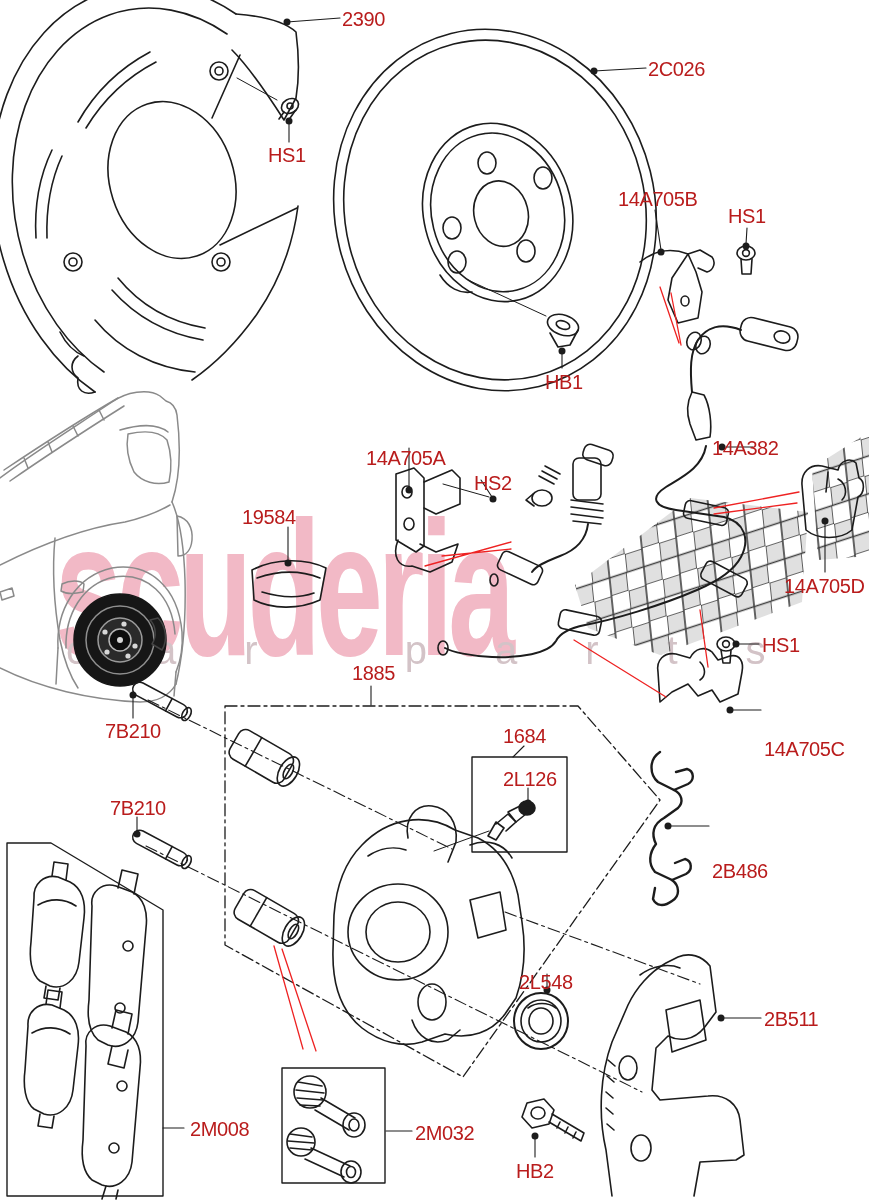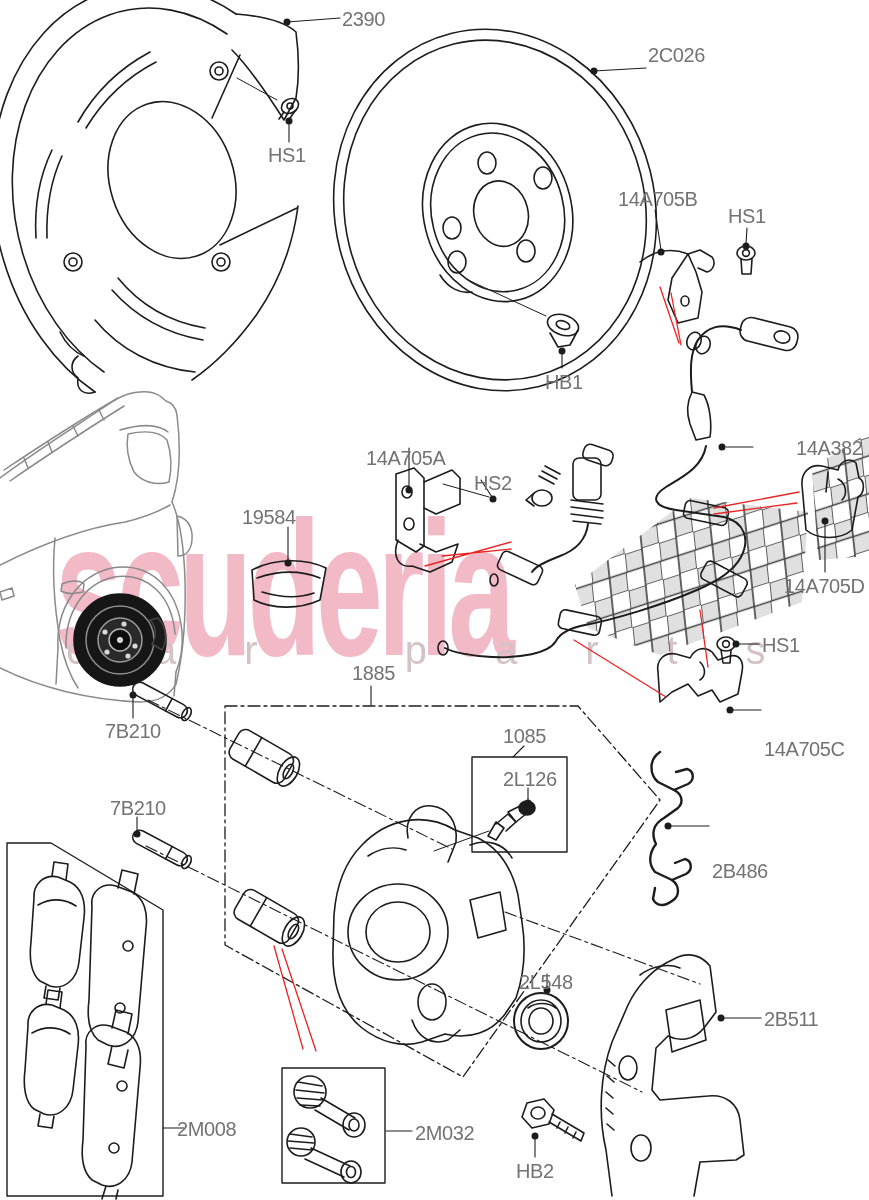"2390" .part-label { color: #737373 -> #b91c1c }
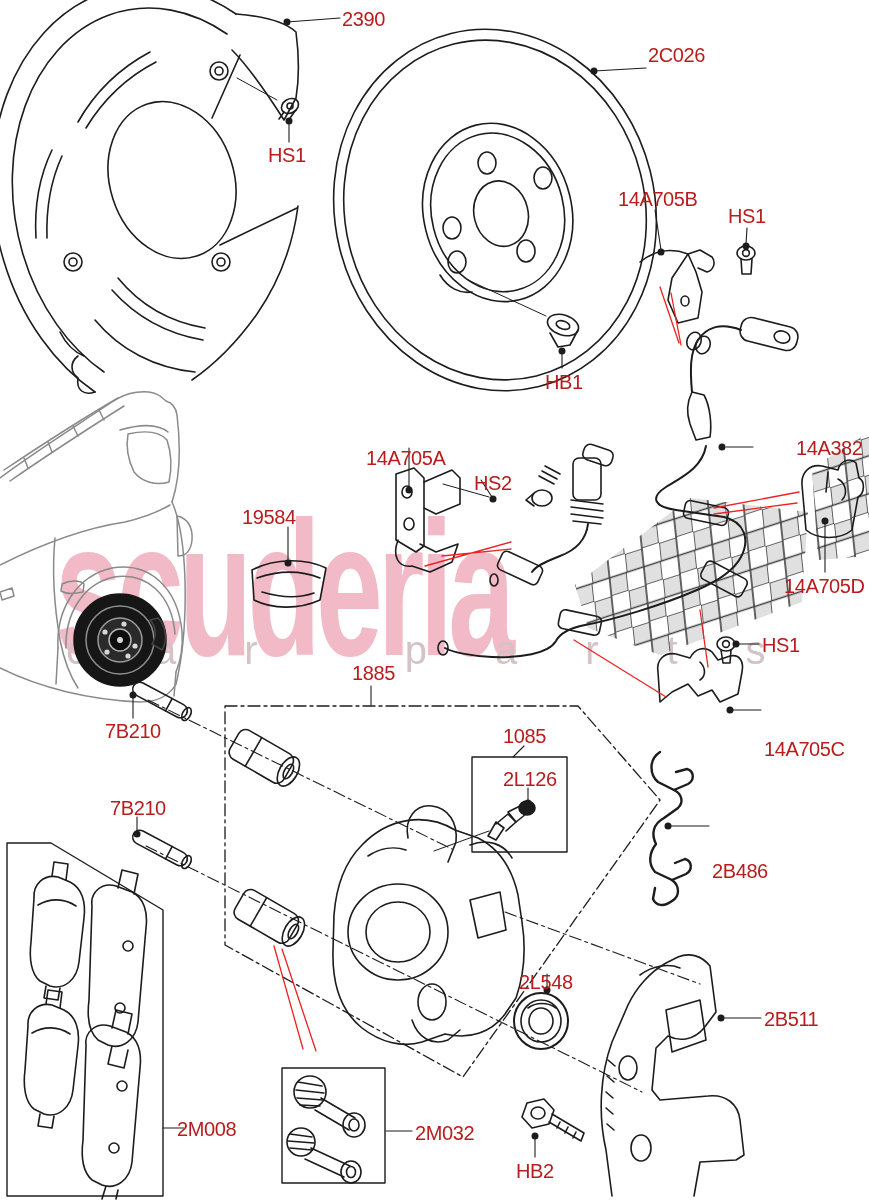"2C026" div.part-label { top: 44px -> 58px }
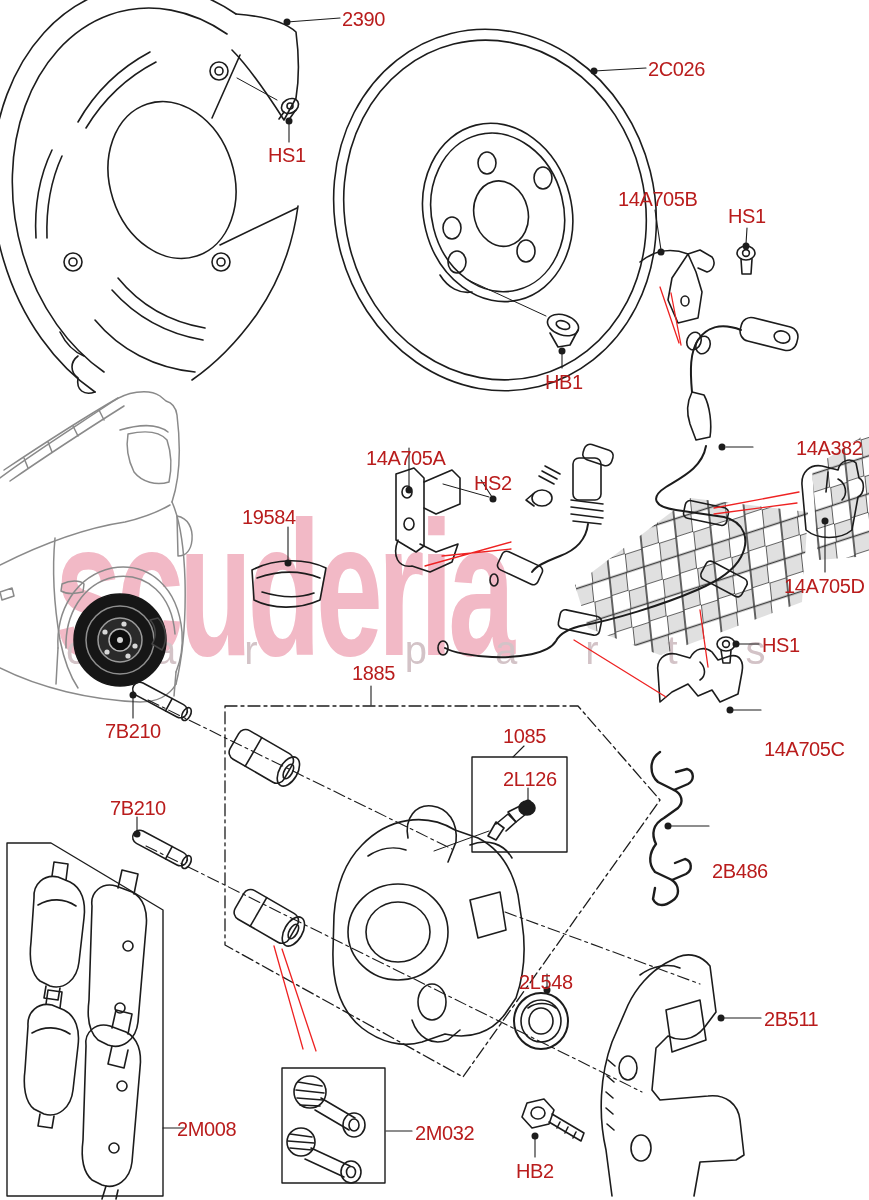"14A382" div.part-label { left: 796px -> 712px }
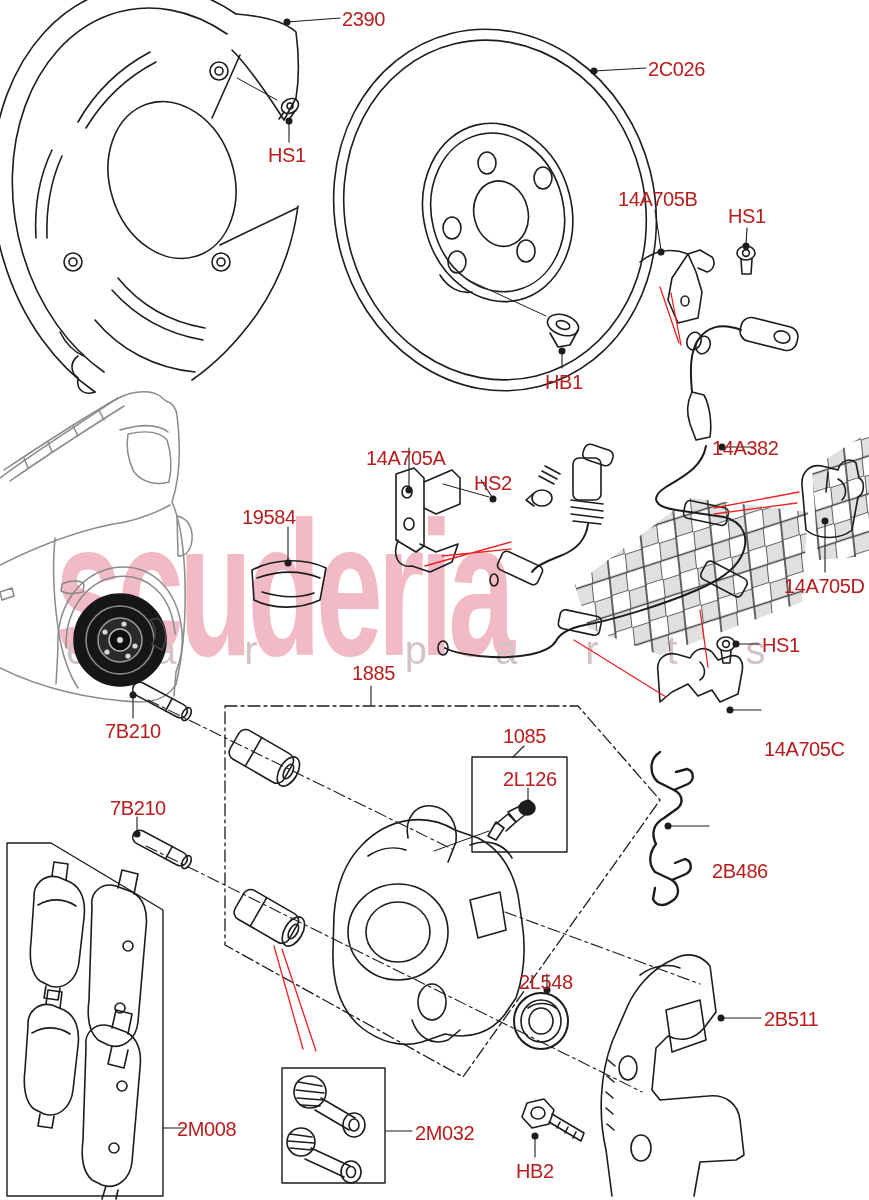"1085" div.part-label { text: 1085 -> 1684 }
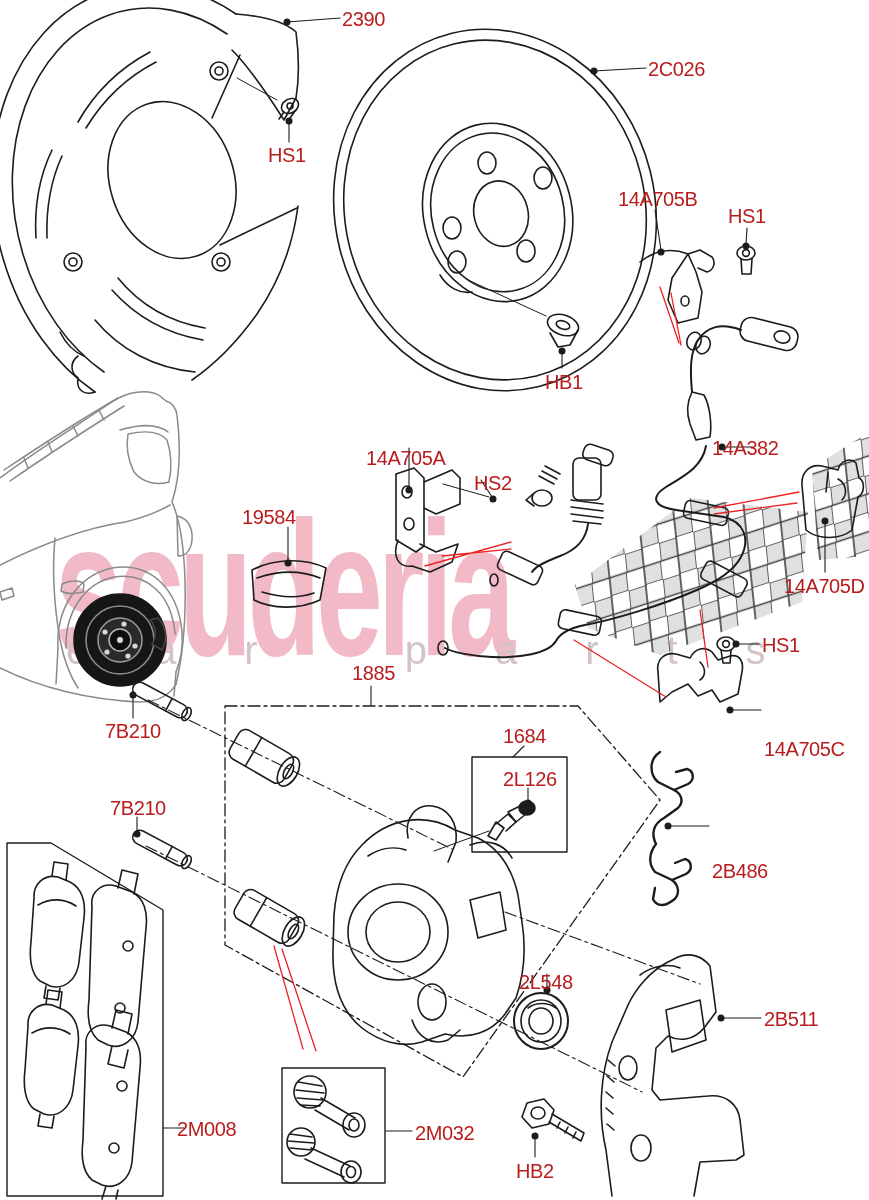"2M008" div.part-label { left: 177px -> 190px }
